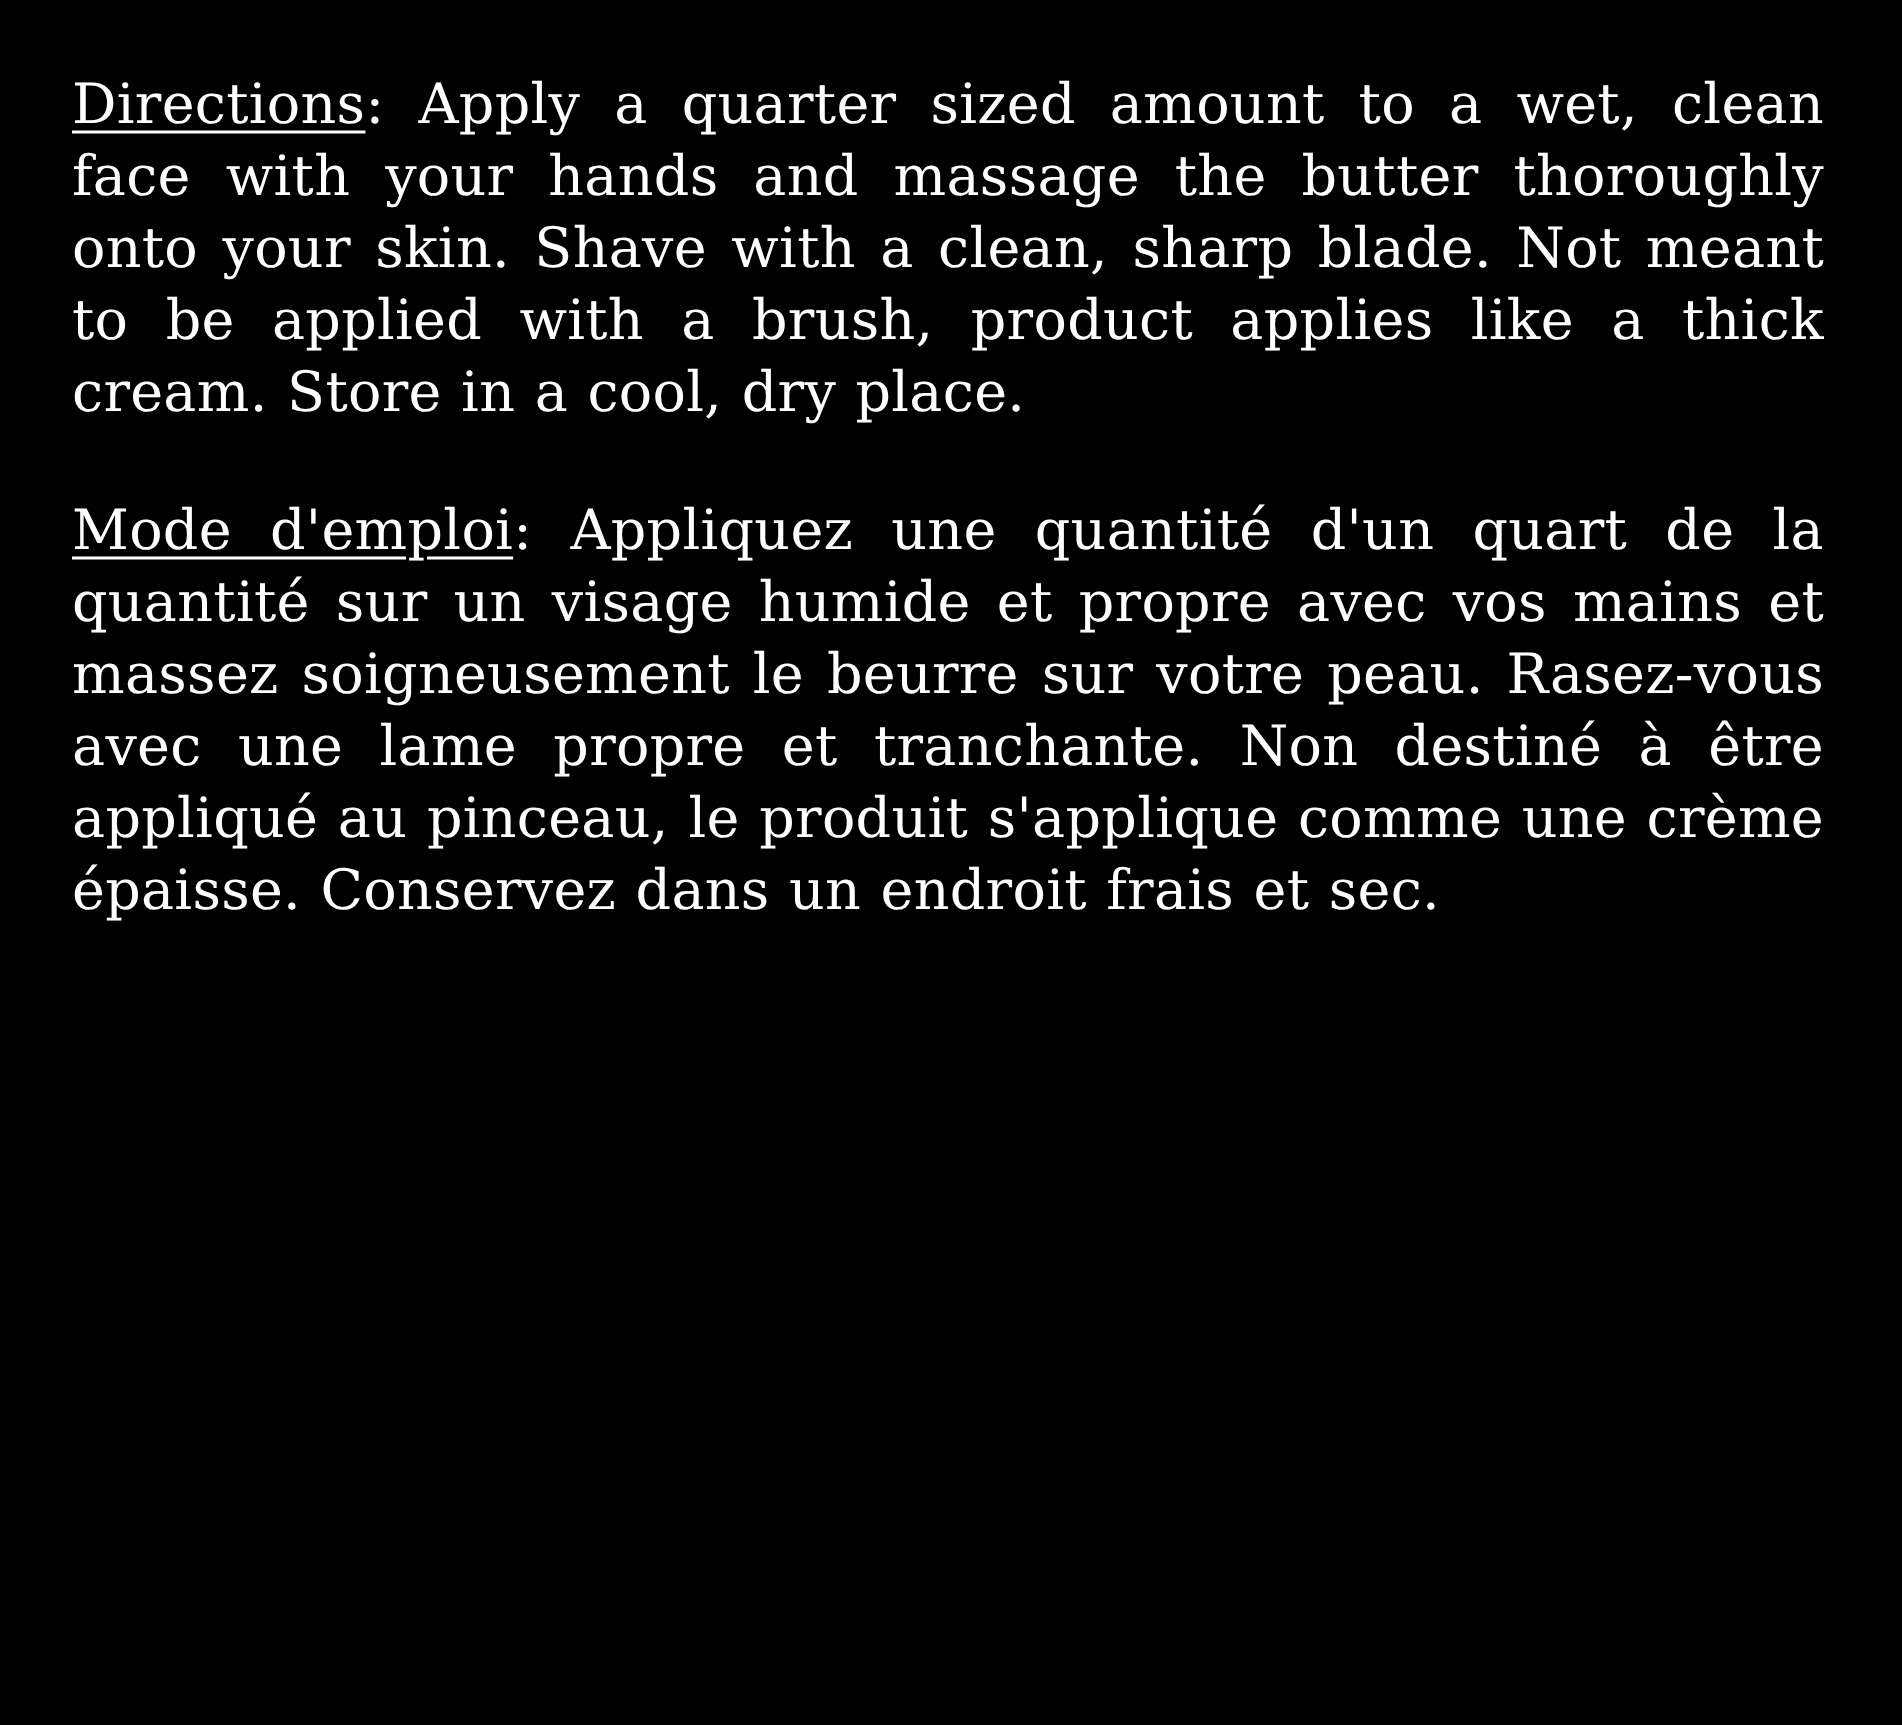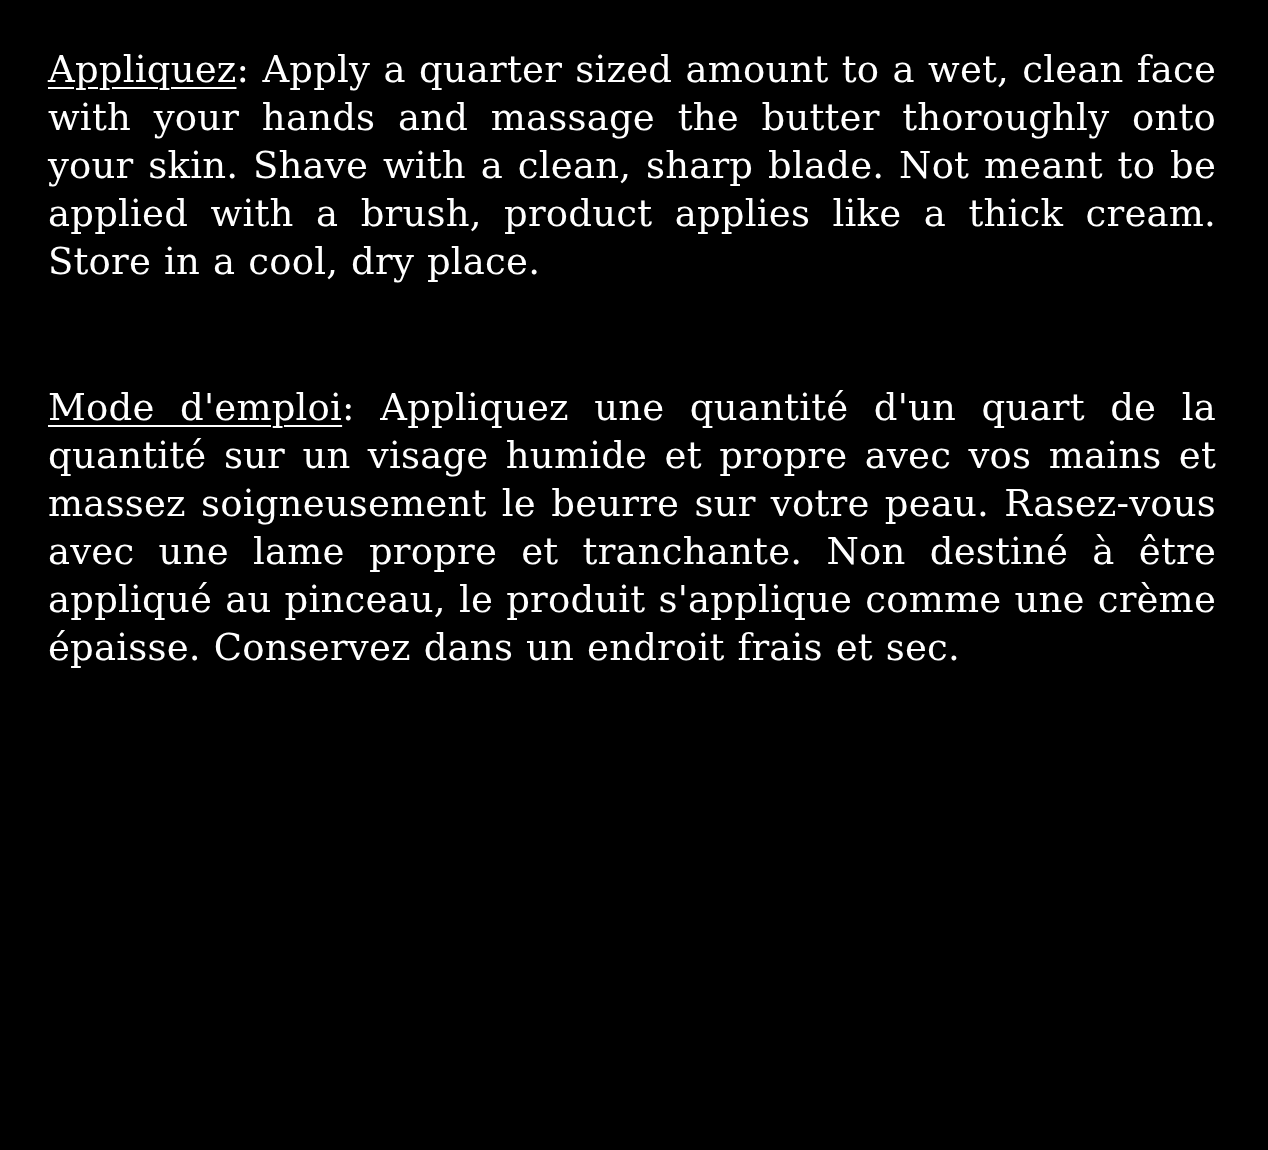"Appliquez" span.lead-label { text: Appliquez -> Directions }
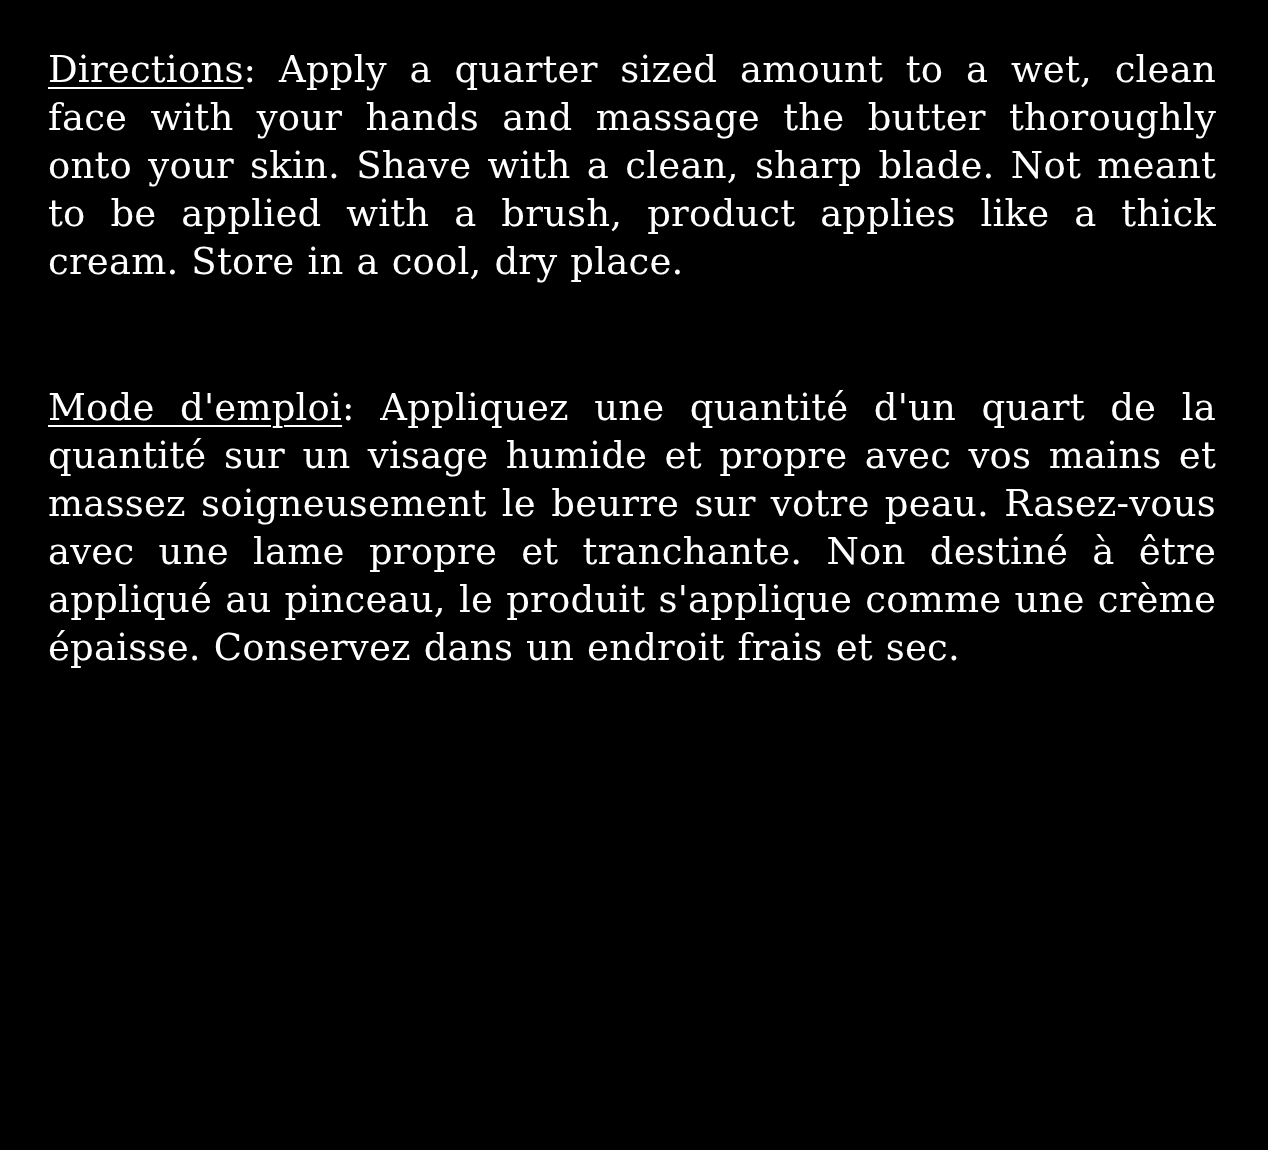"Mode d'emploi: Appliquez une quantité" .directions-paragraph.french { margin-top: 98px -> 44px }
